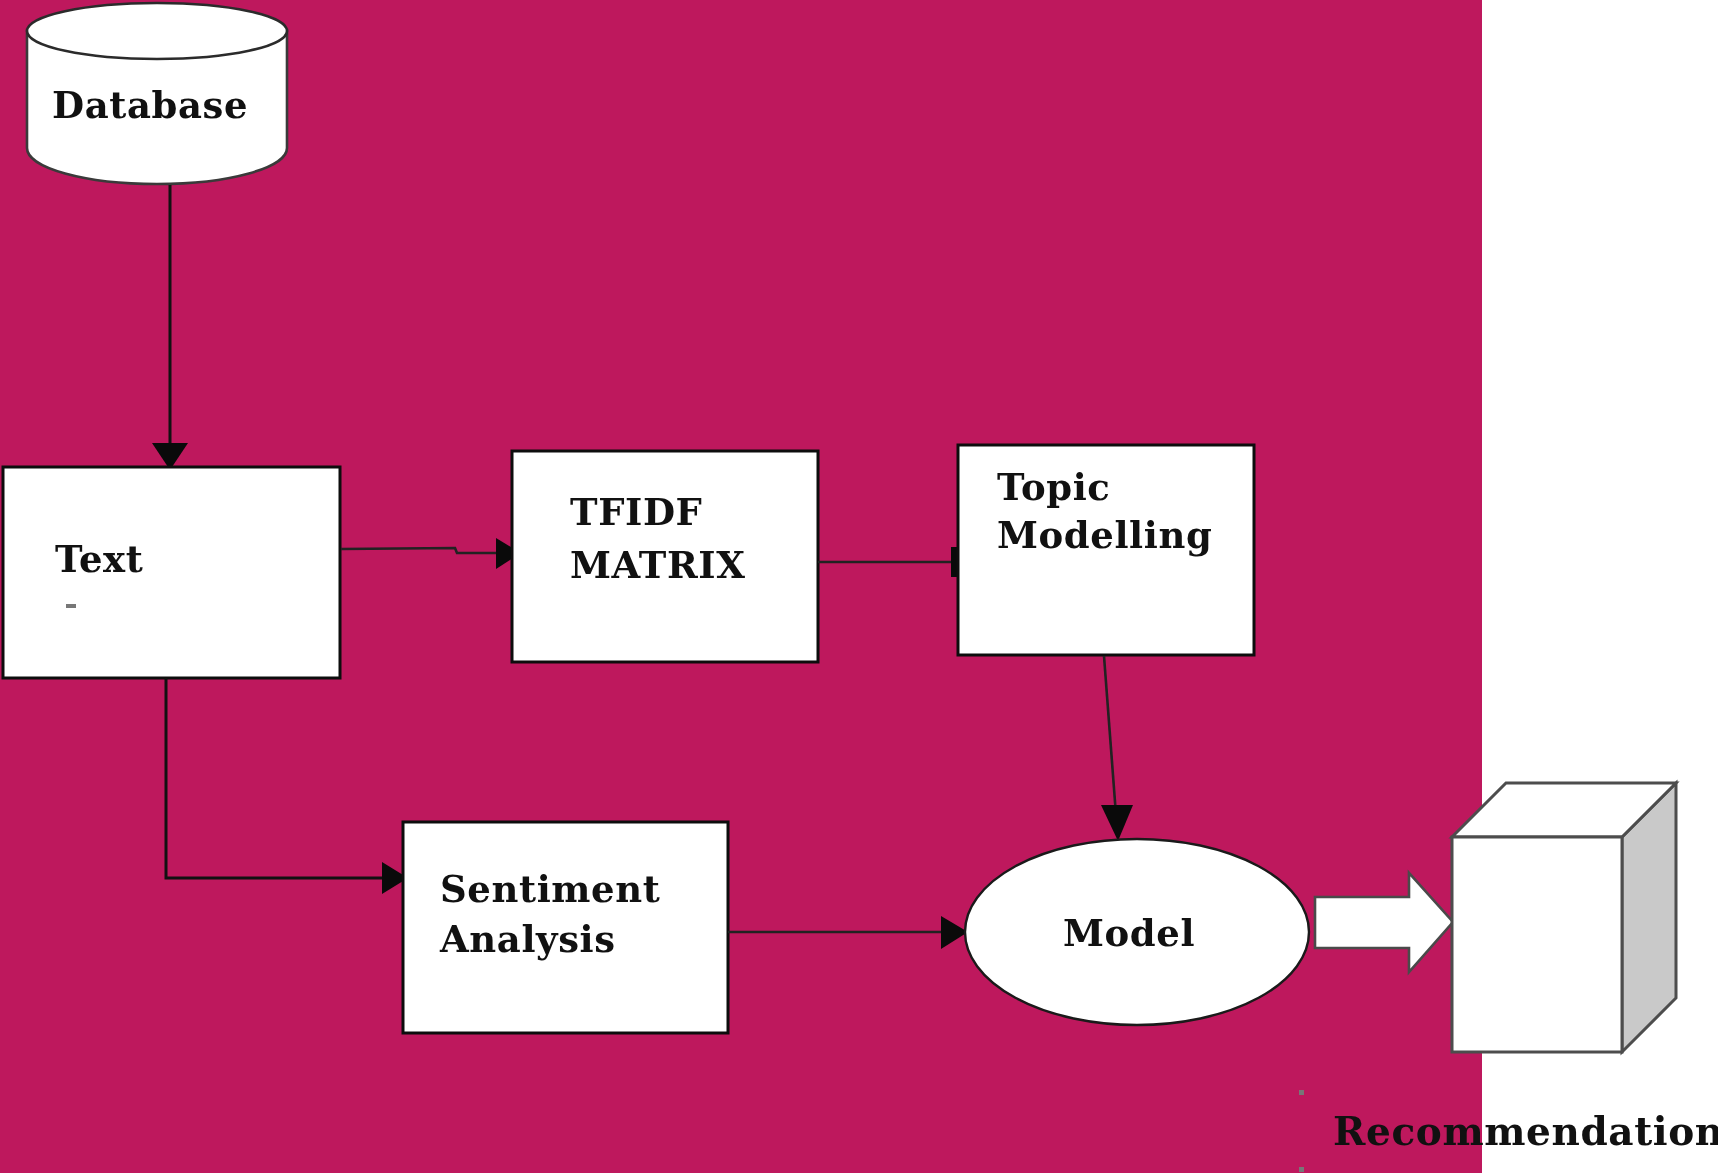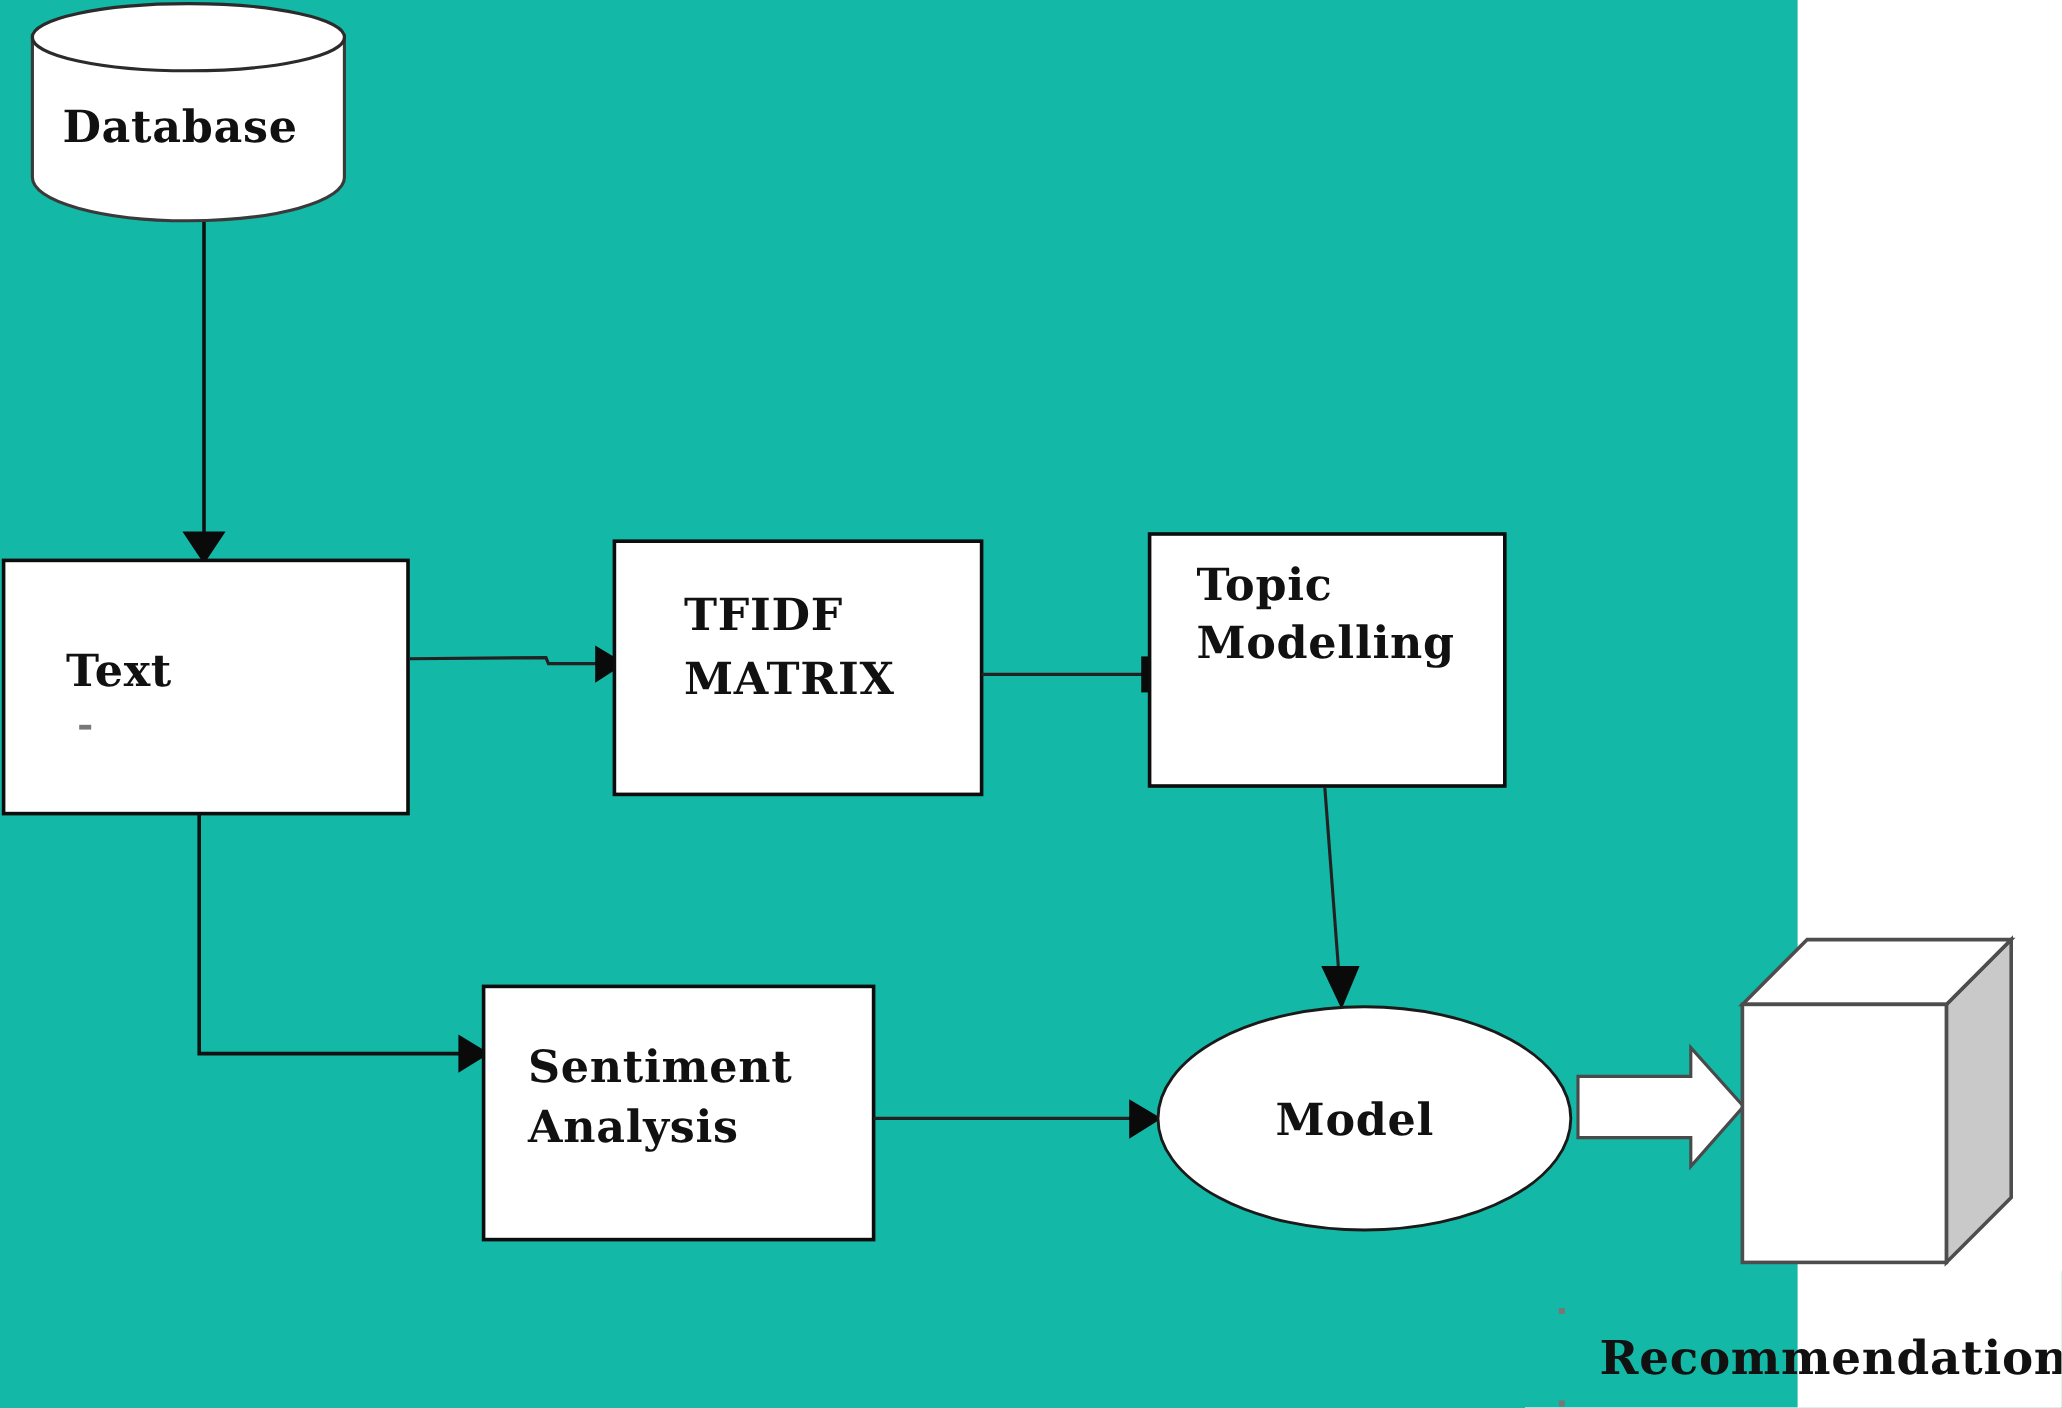"Database" #diagram-root { background: #14b8a6 -> #be185d; padding-left: 16px -> none }
